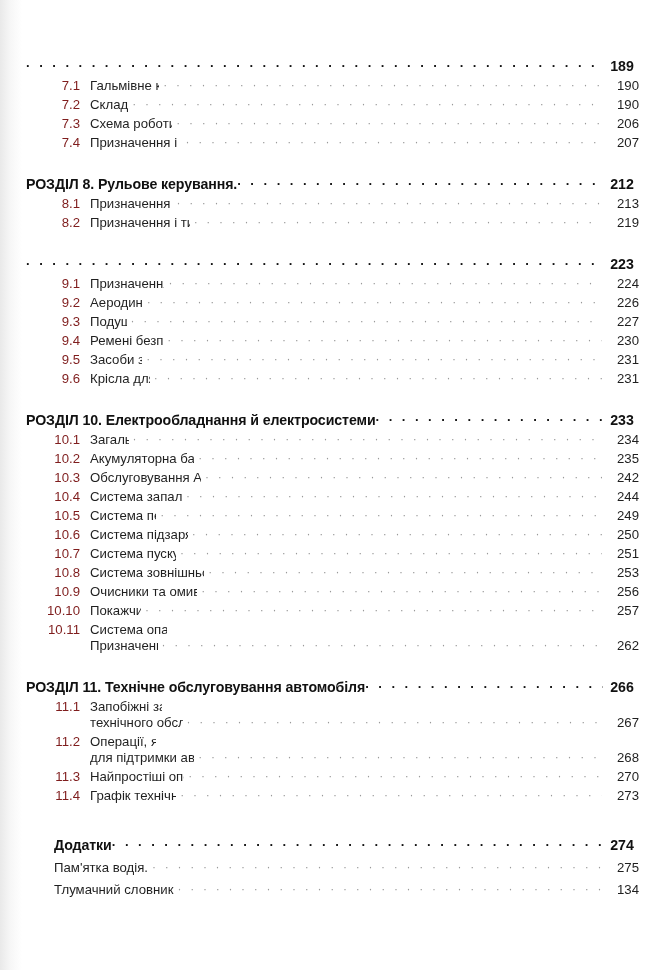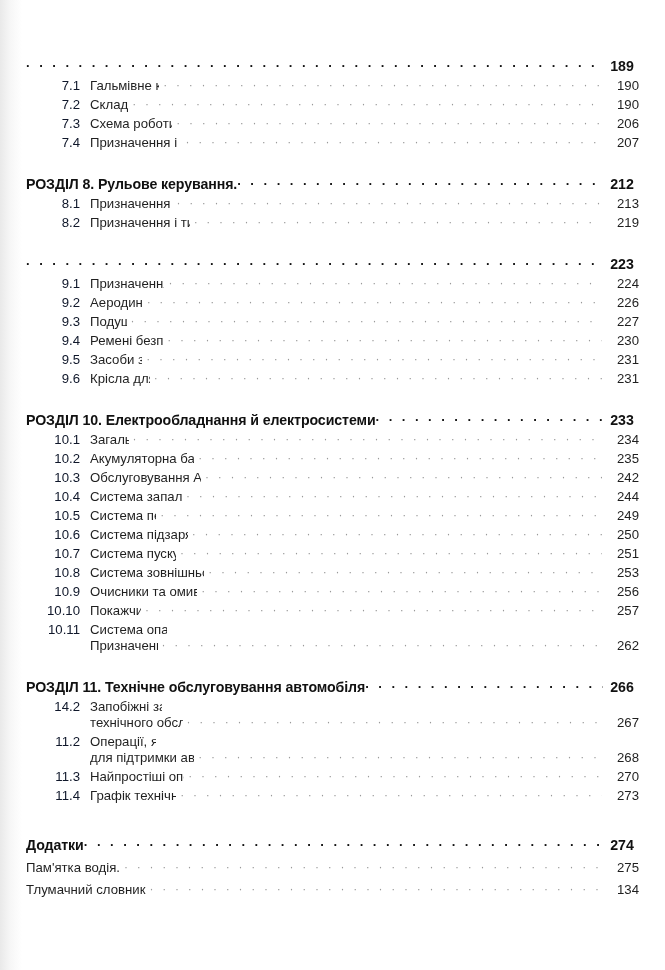"7.1" .entry .num { color: #0f172a -> #7f1d1d }
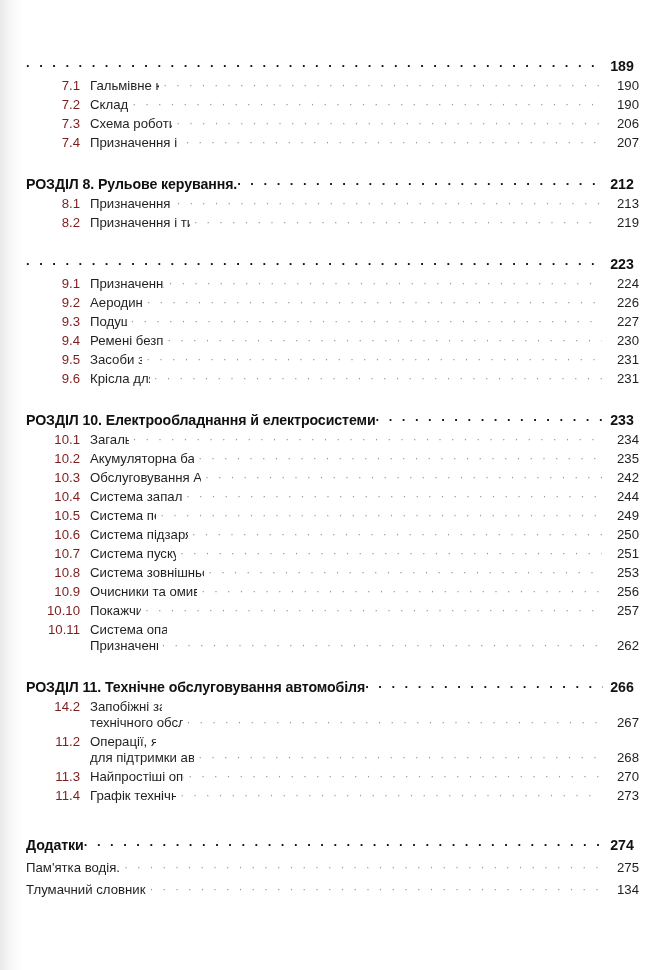"14.2" span.num { text: 14.2 -> 11.1 }
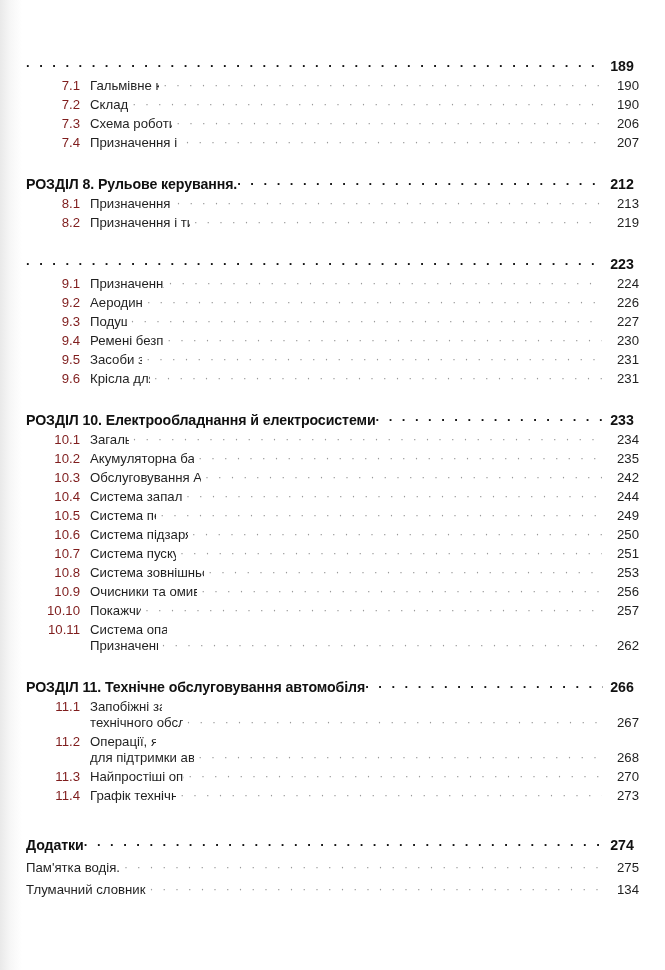"Додатки" .appendix { margin-left: none -> 28px }
